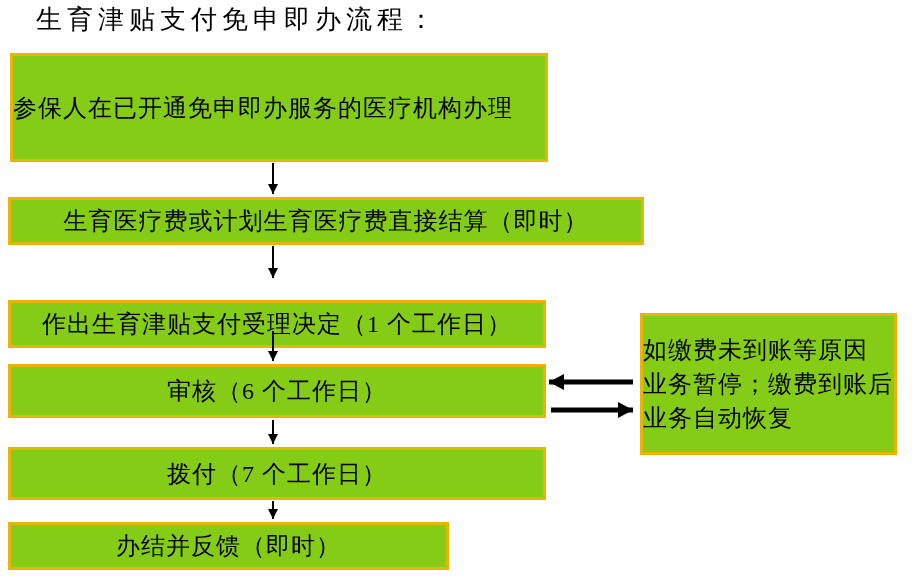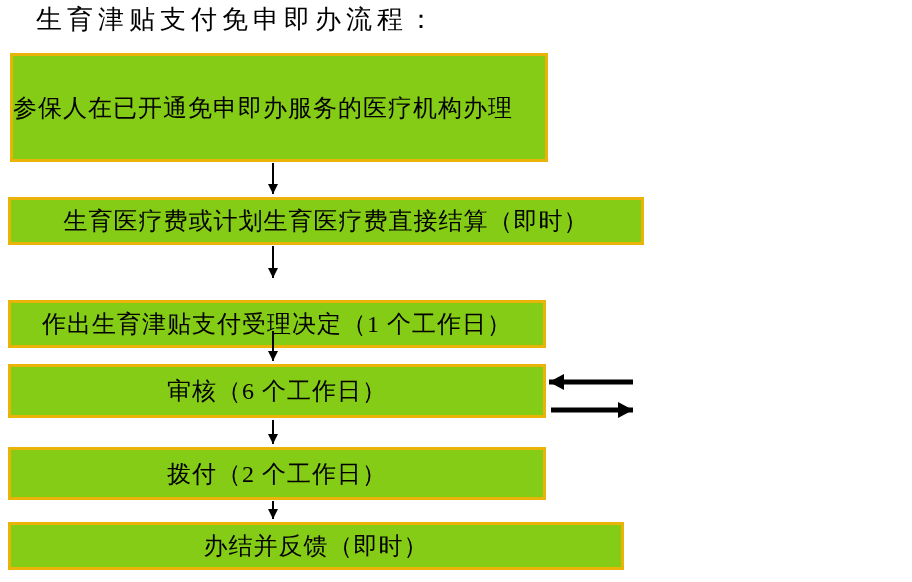"如缴费未到账等原因" div.box { html: none -> <div> <div>如缴费未到账等原因</div> <div>业务暂停；缴费到账后</div> <div>业务自动恢复</div> </div> }
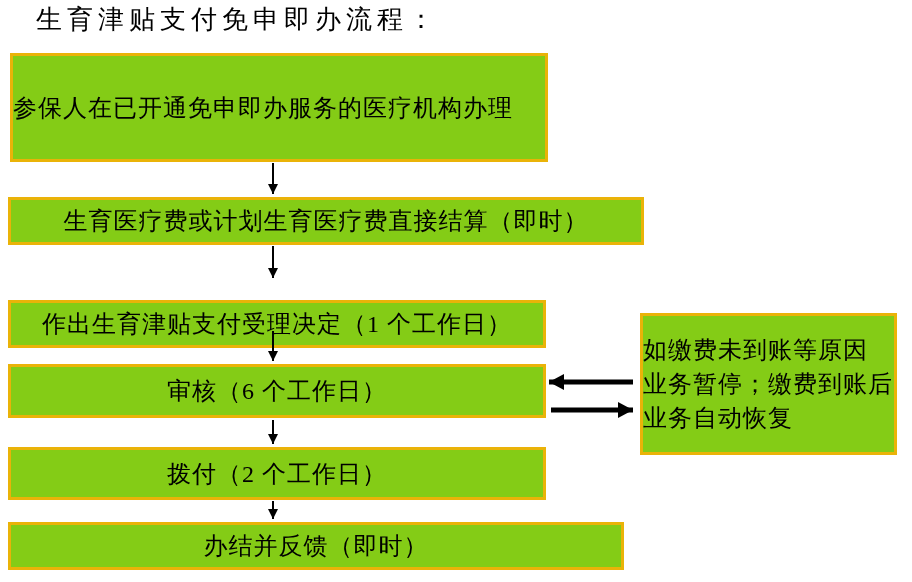"拨付（2 个工作日）" span { text: 2 -> 7 }
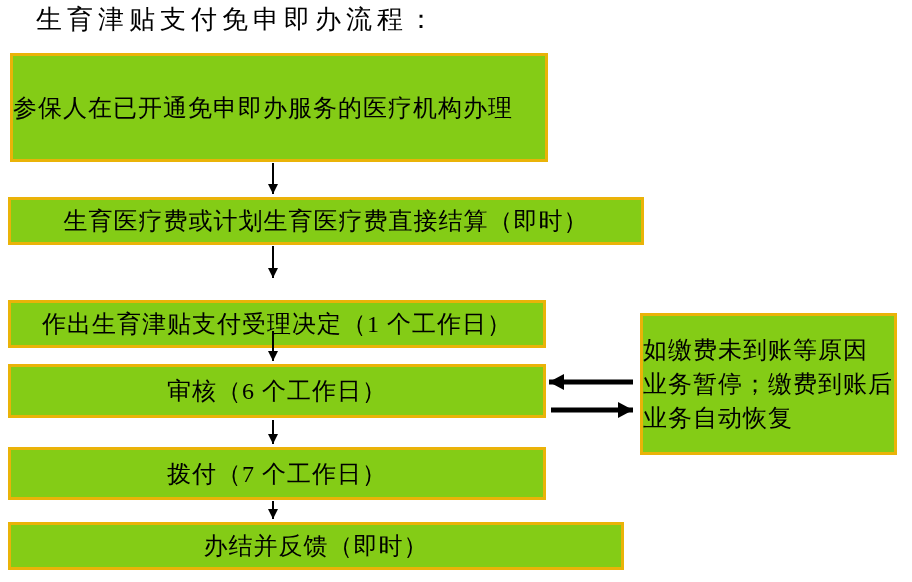"办结并反馈（即时）" .b6 { width: 616px -> 441px }
